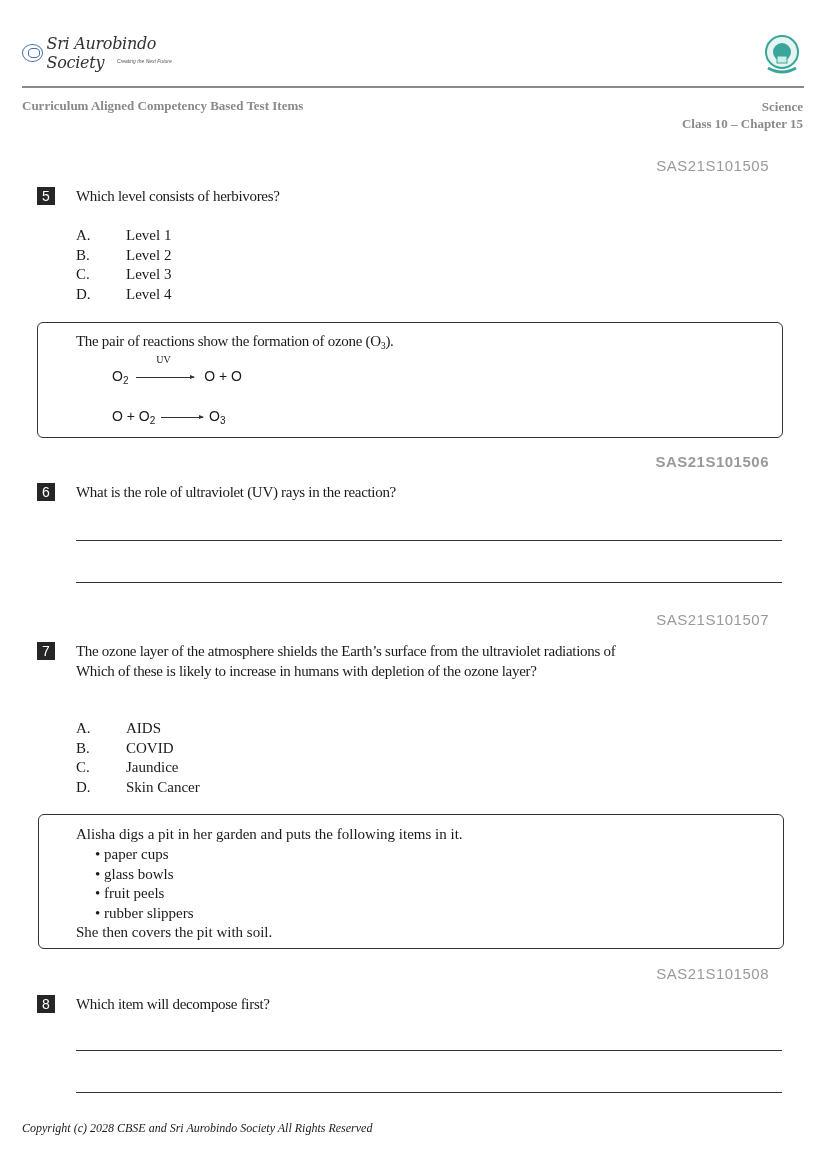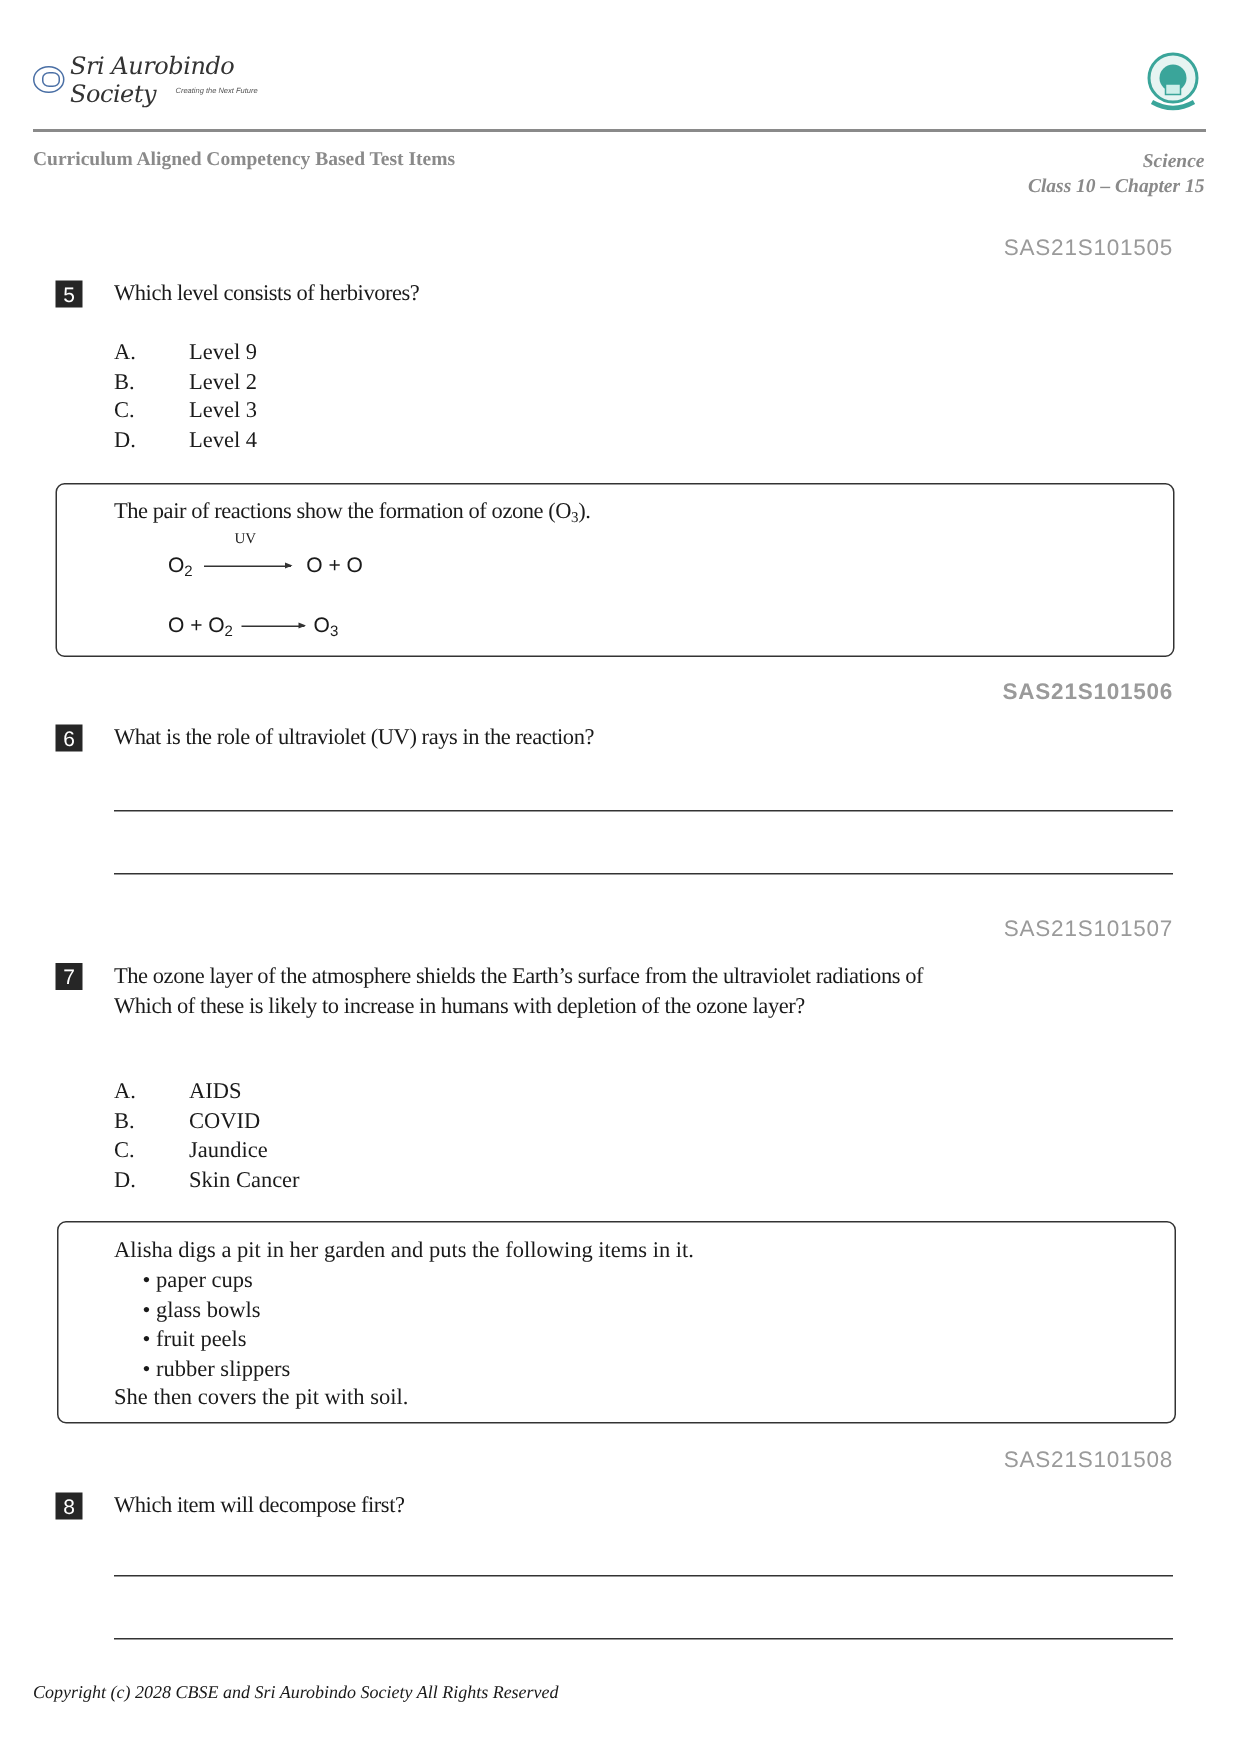"Science" .hdr-right { font-style: italic -> none }
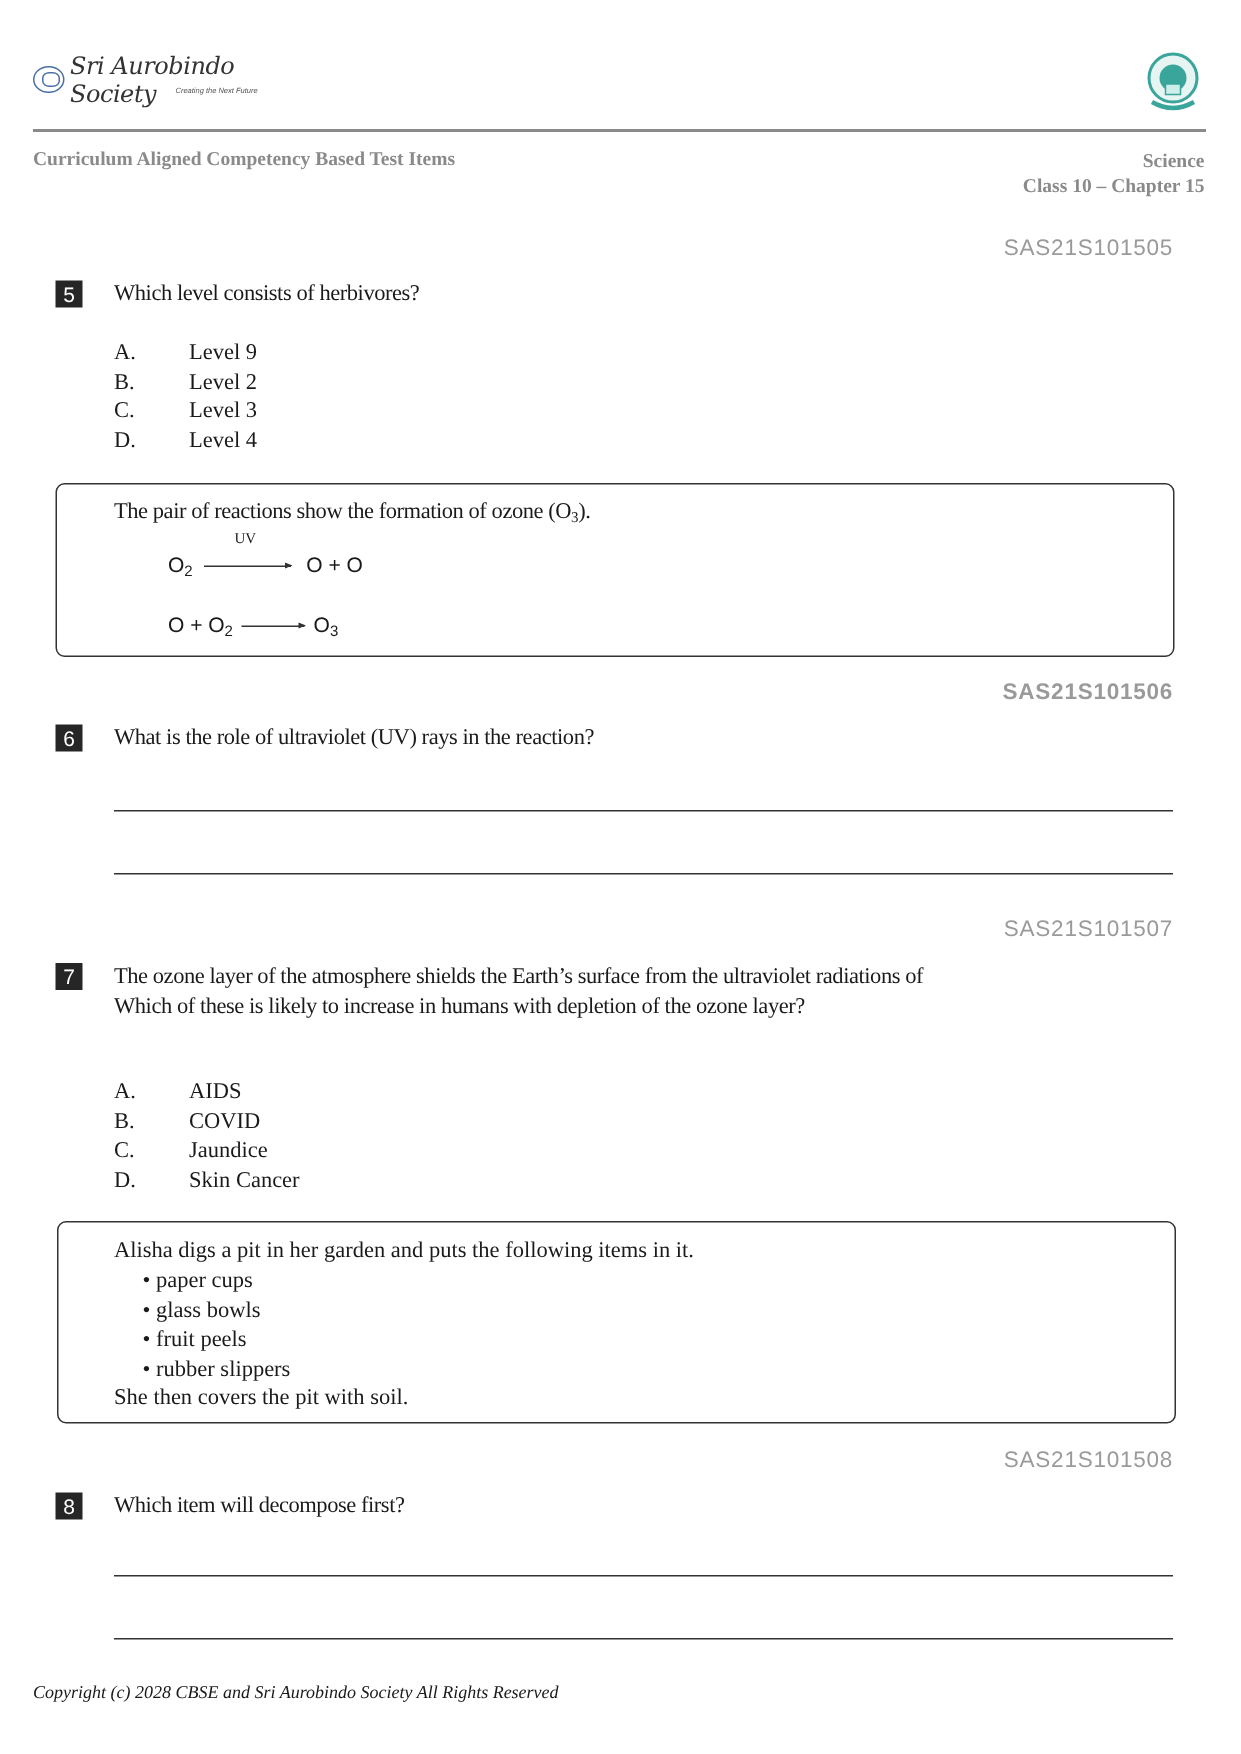"SAS21S101505" .code { right: 45px -> 58px }
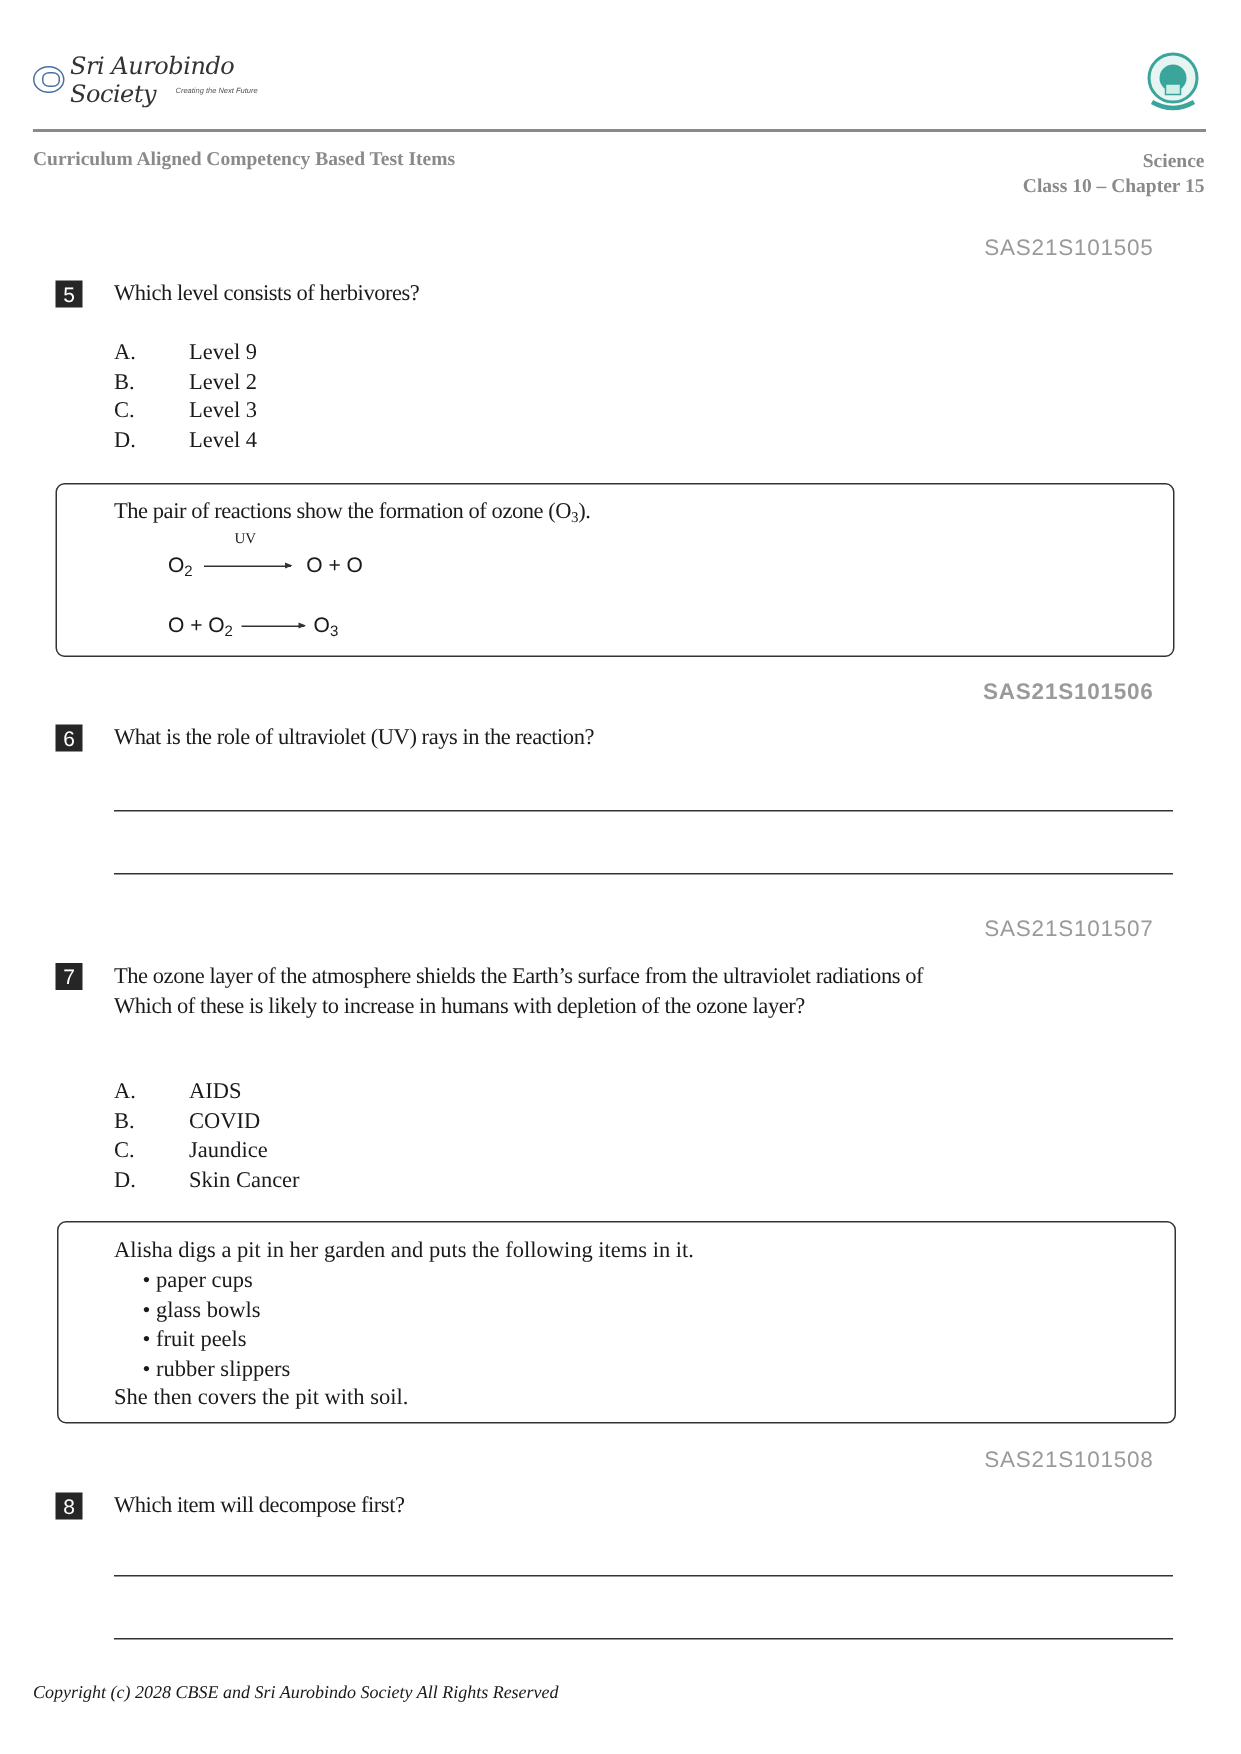"Level 9" span { text: 9 -> 1 }
